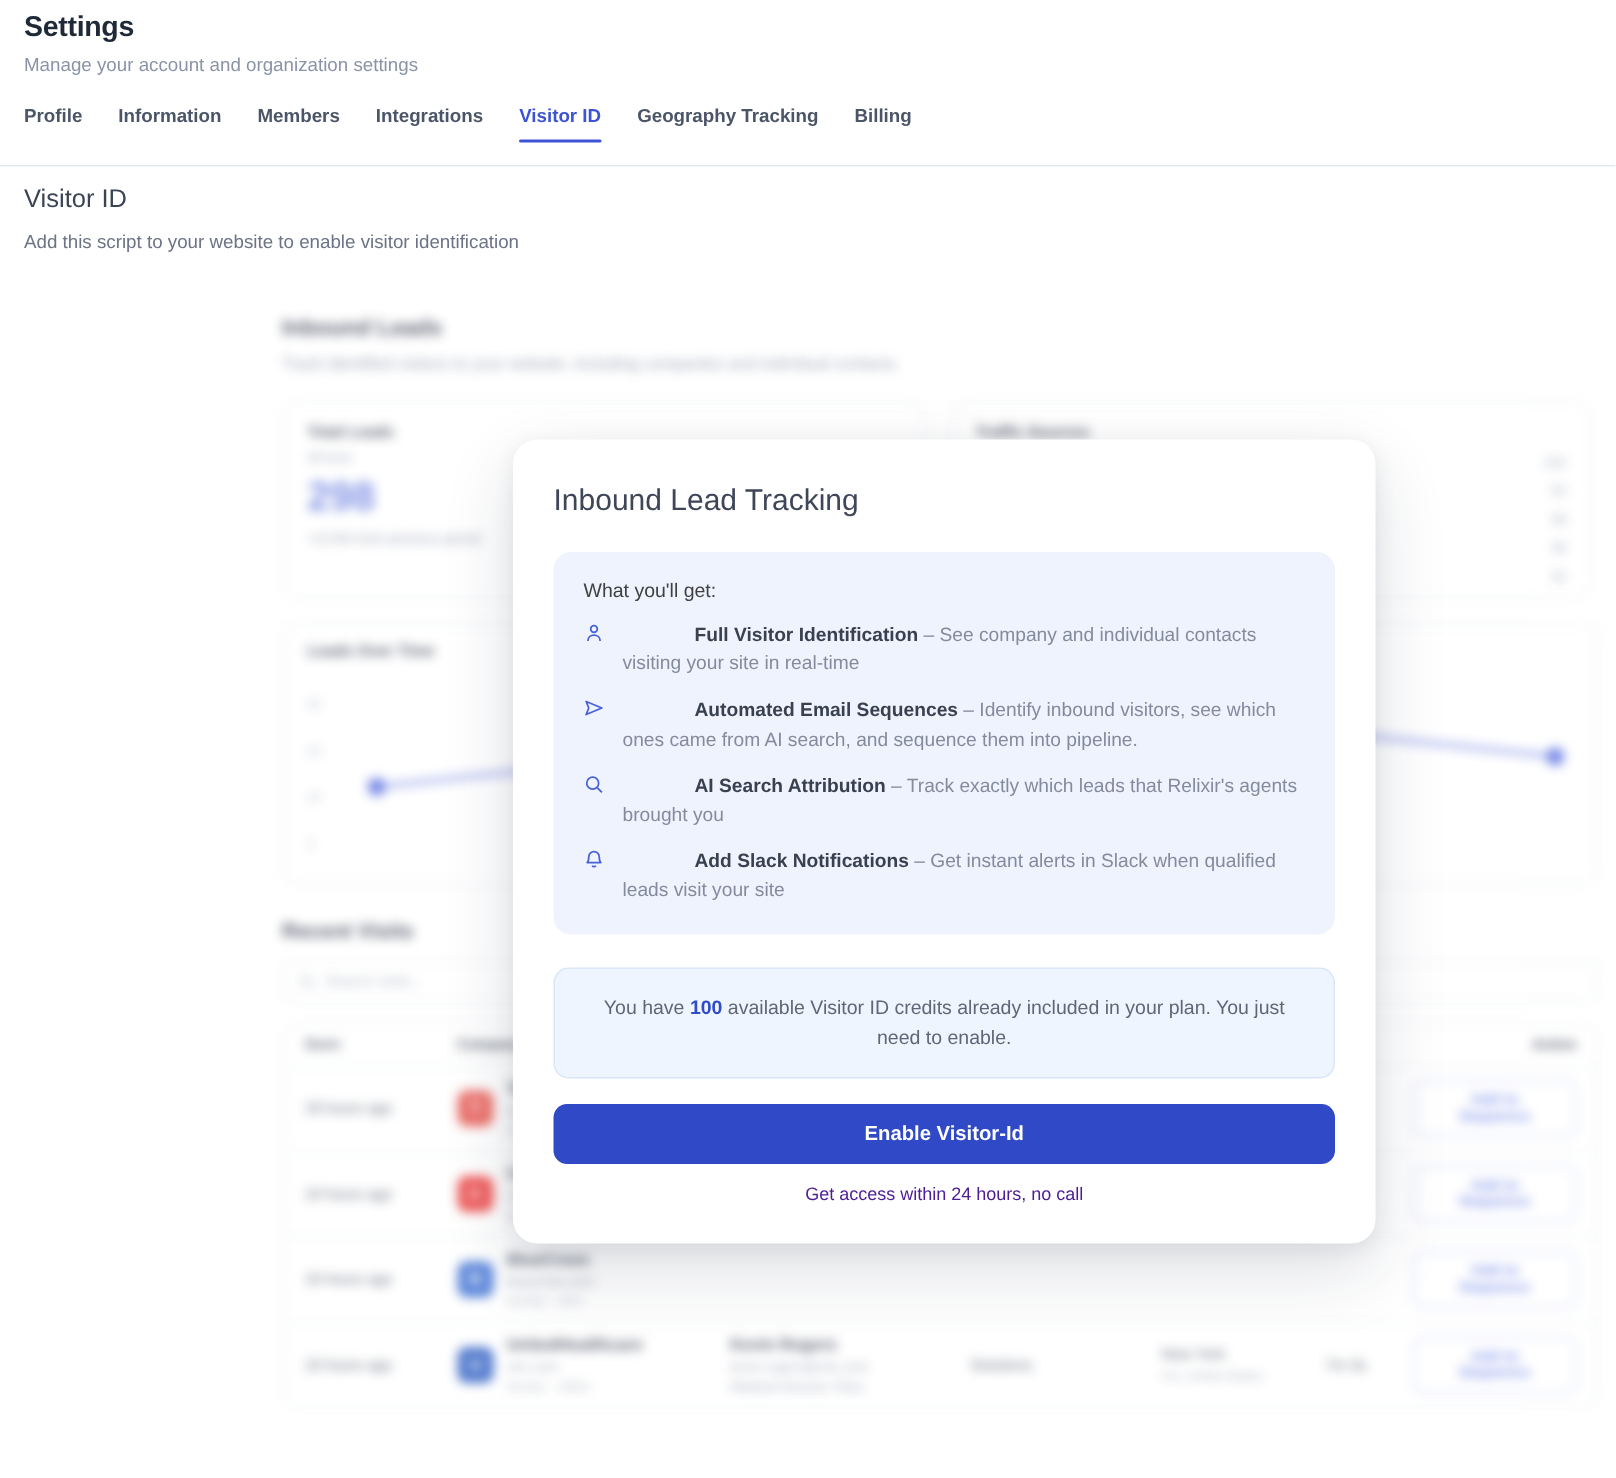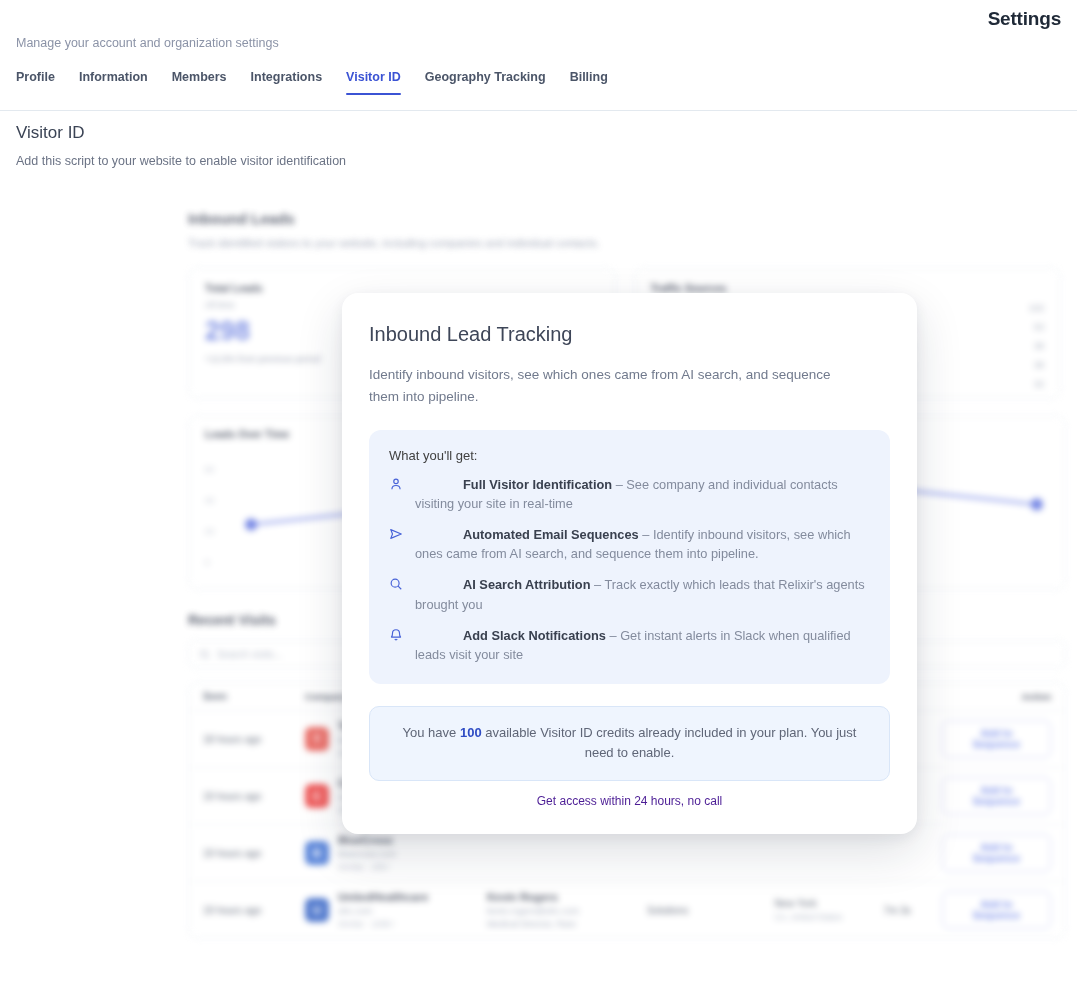"Settings" .page-title { text-align: right -> none }
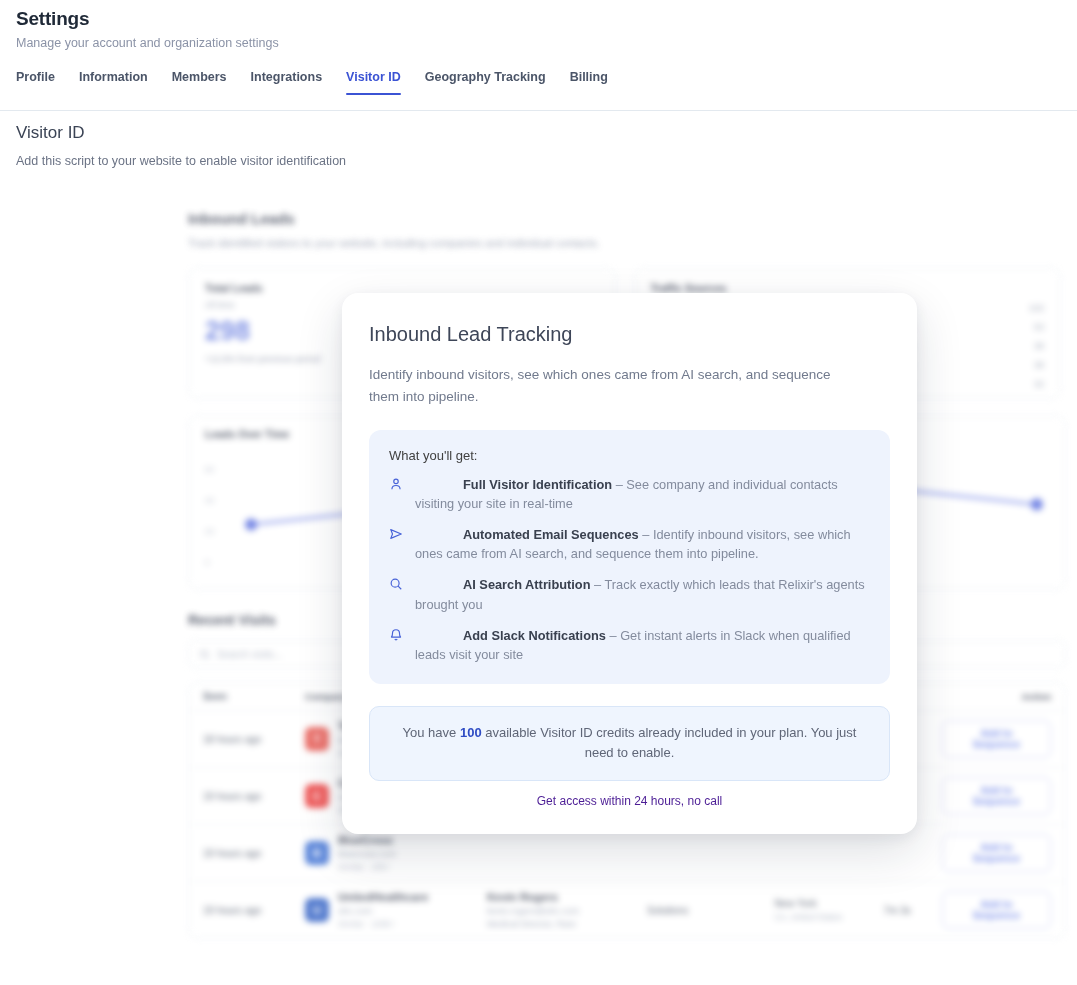"Identify inbound visitors, see which" div.modal-desc { html: <div>Identify inbound visitors, see which ones came from AI search, and sequence them into pipeline.</div> -> none }
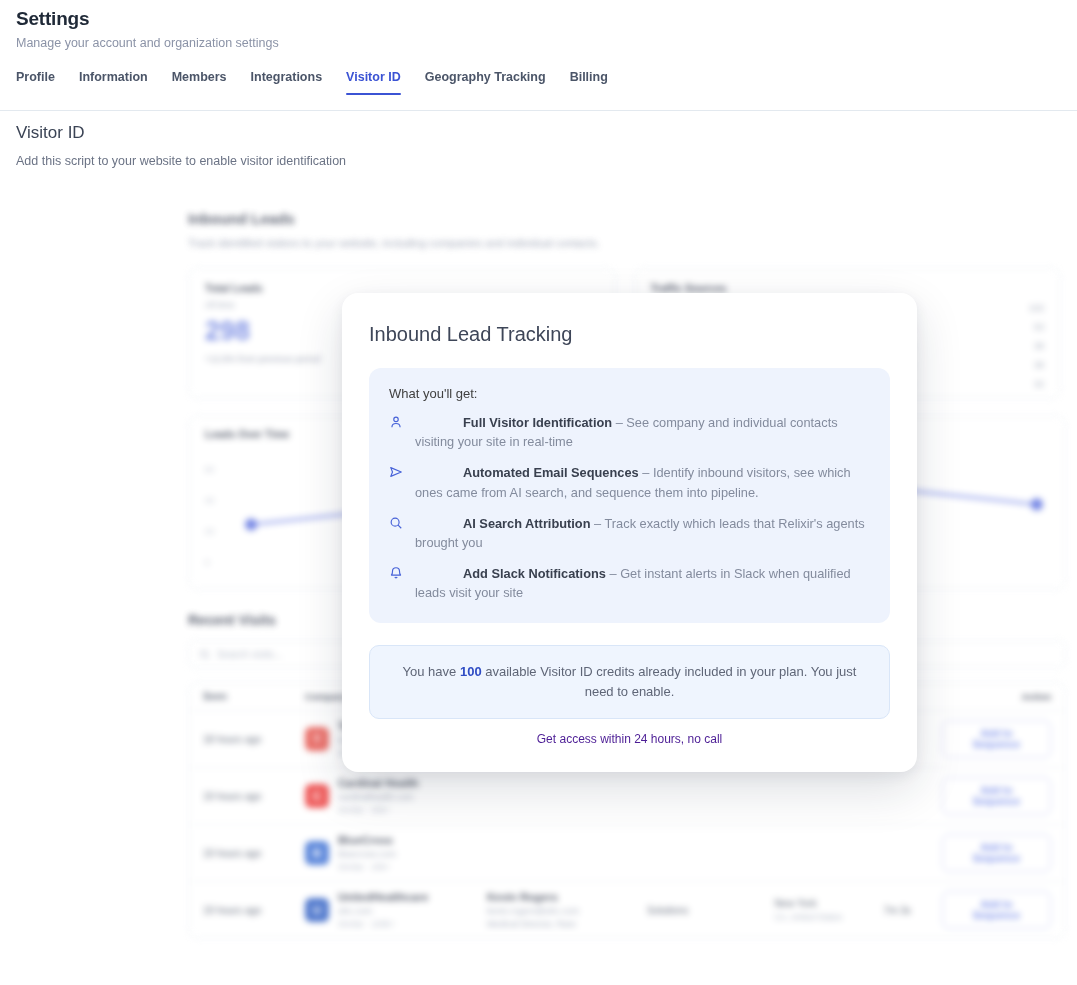"Enable Visitor-Id" button.cta { html: none -> <button>Enable Visitor-Id</button> }
